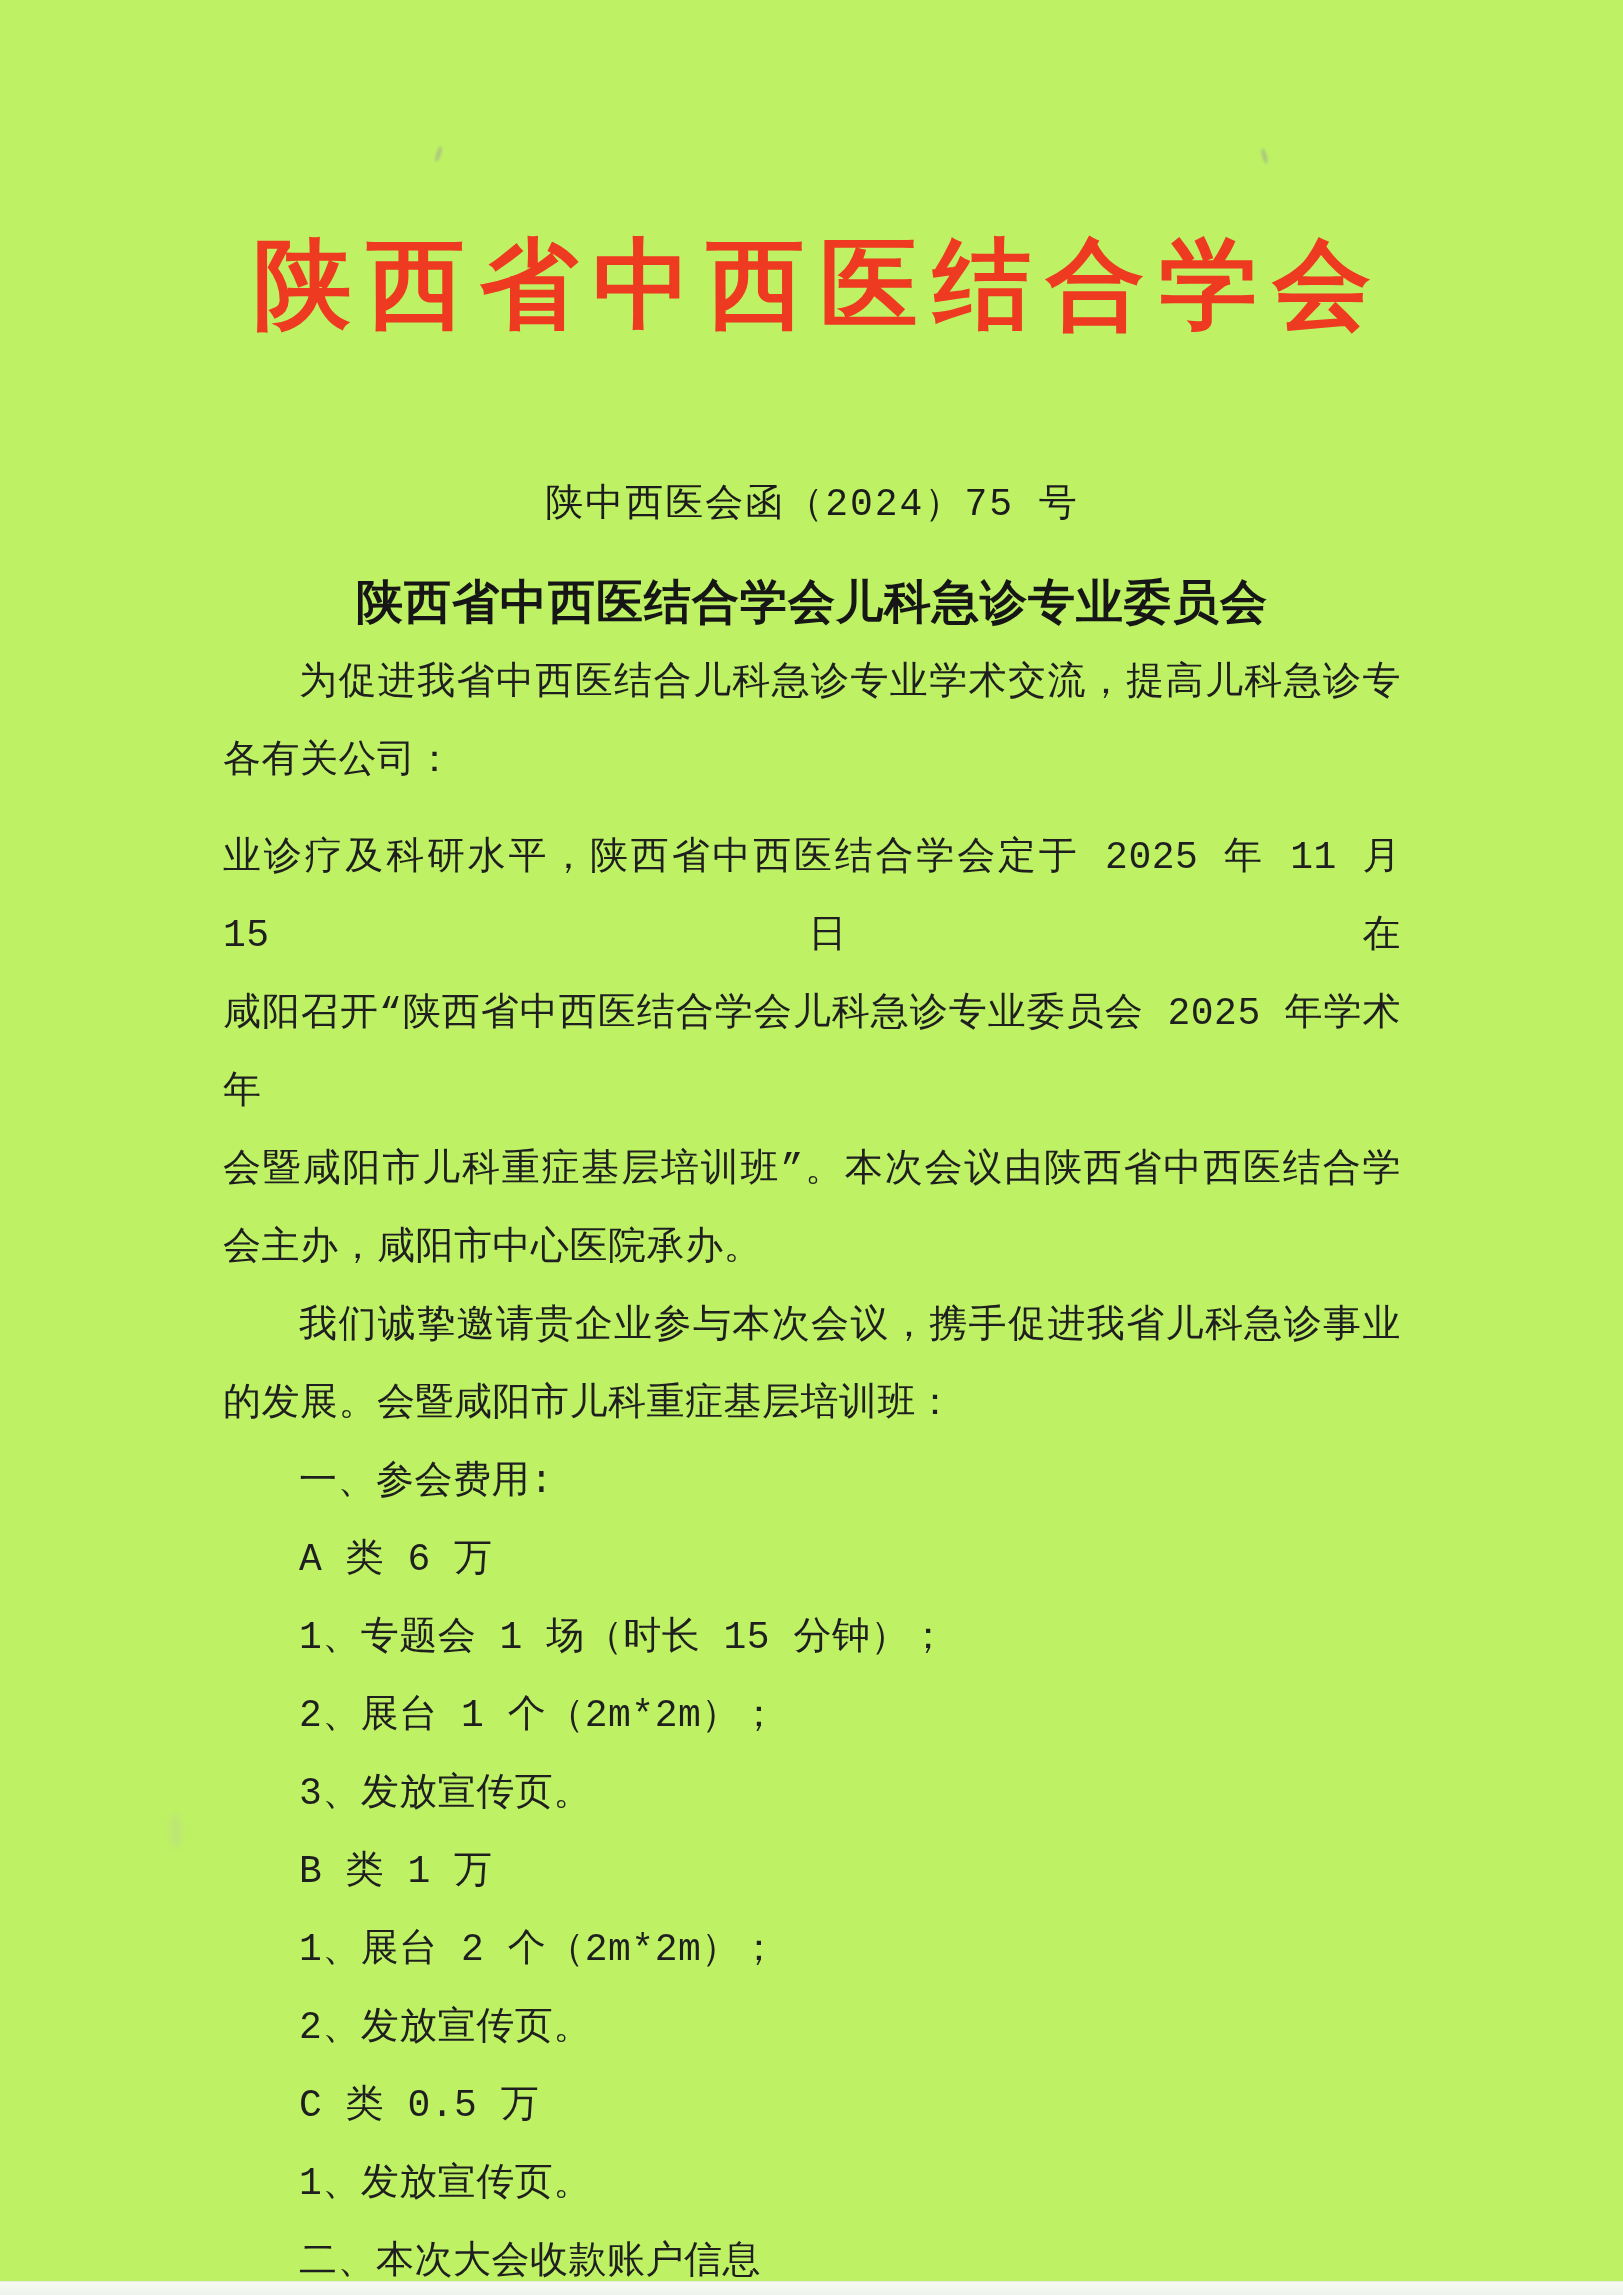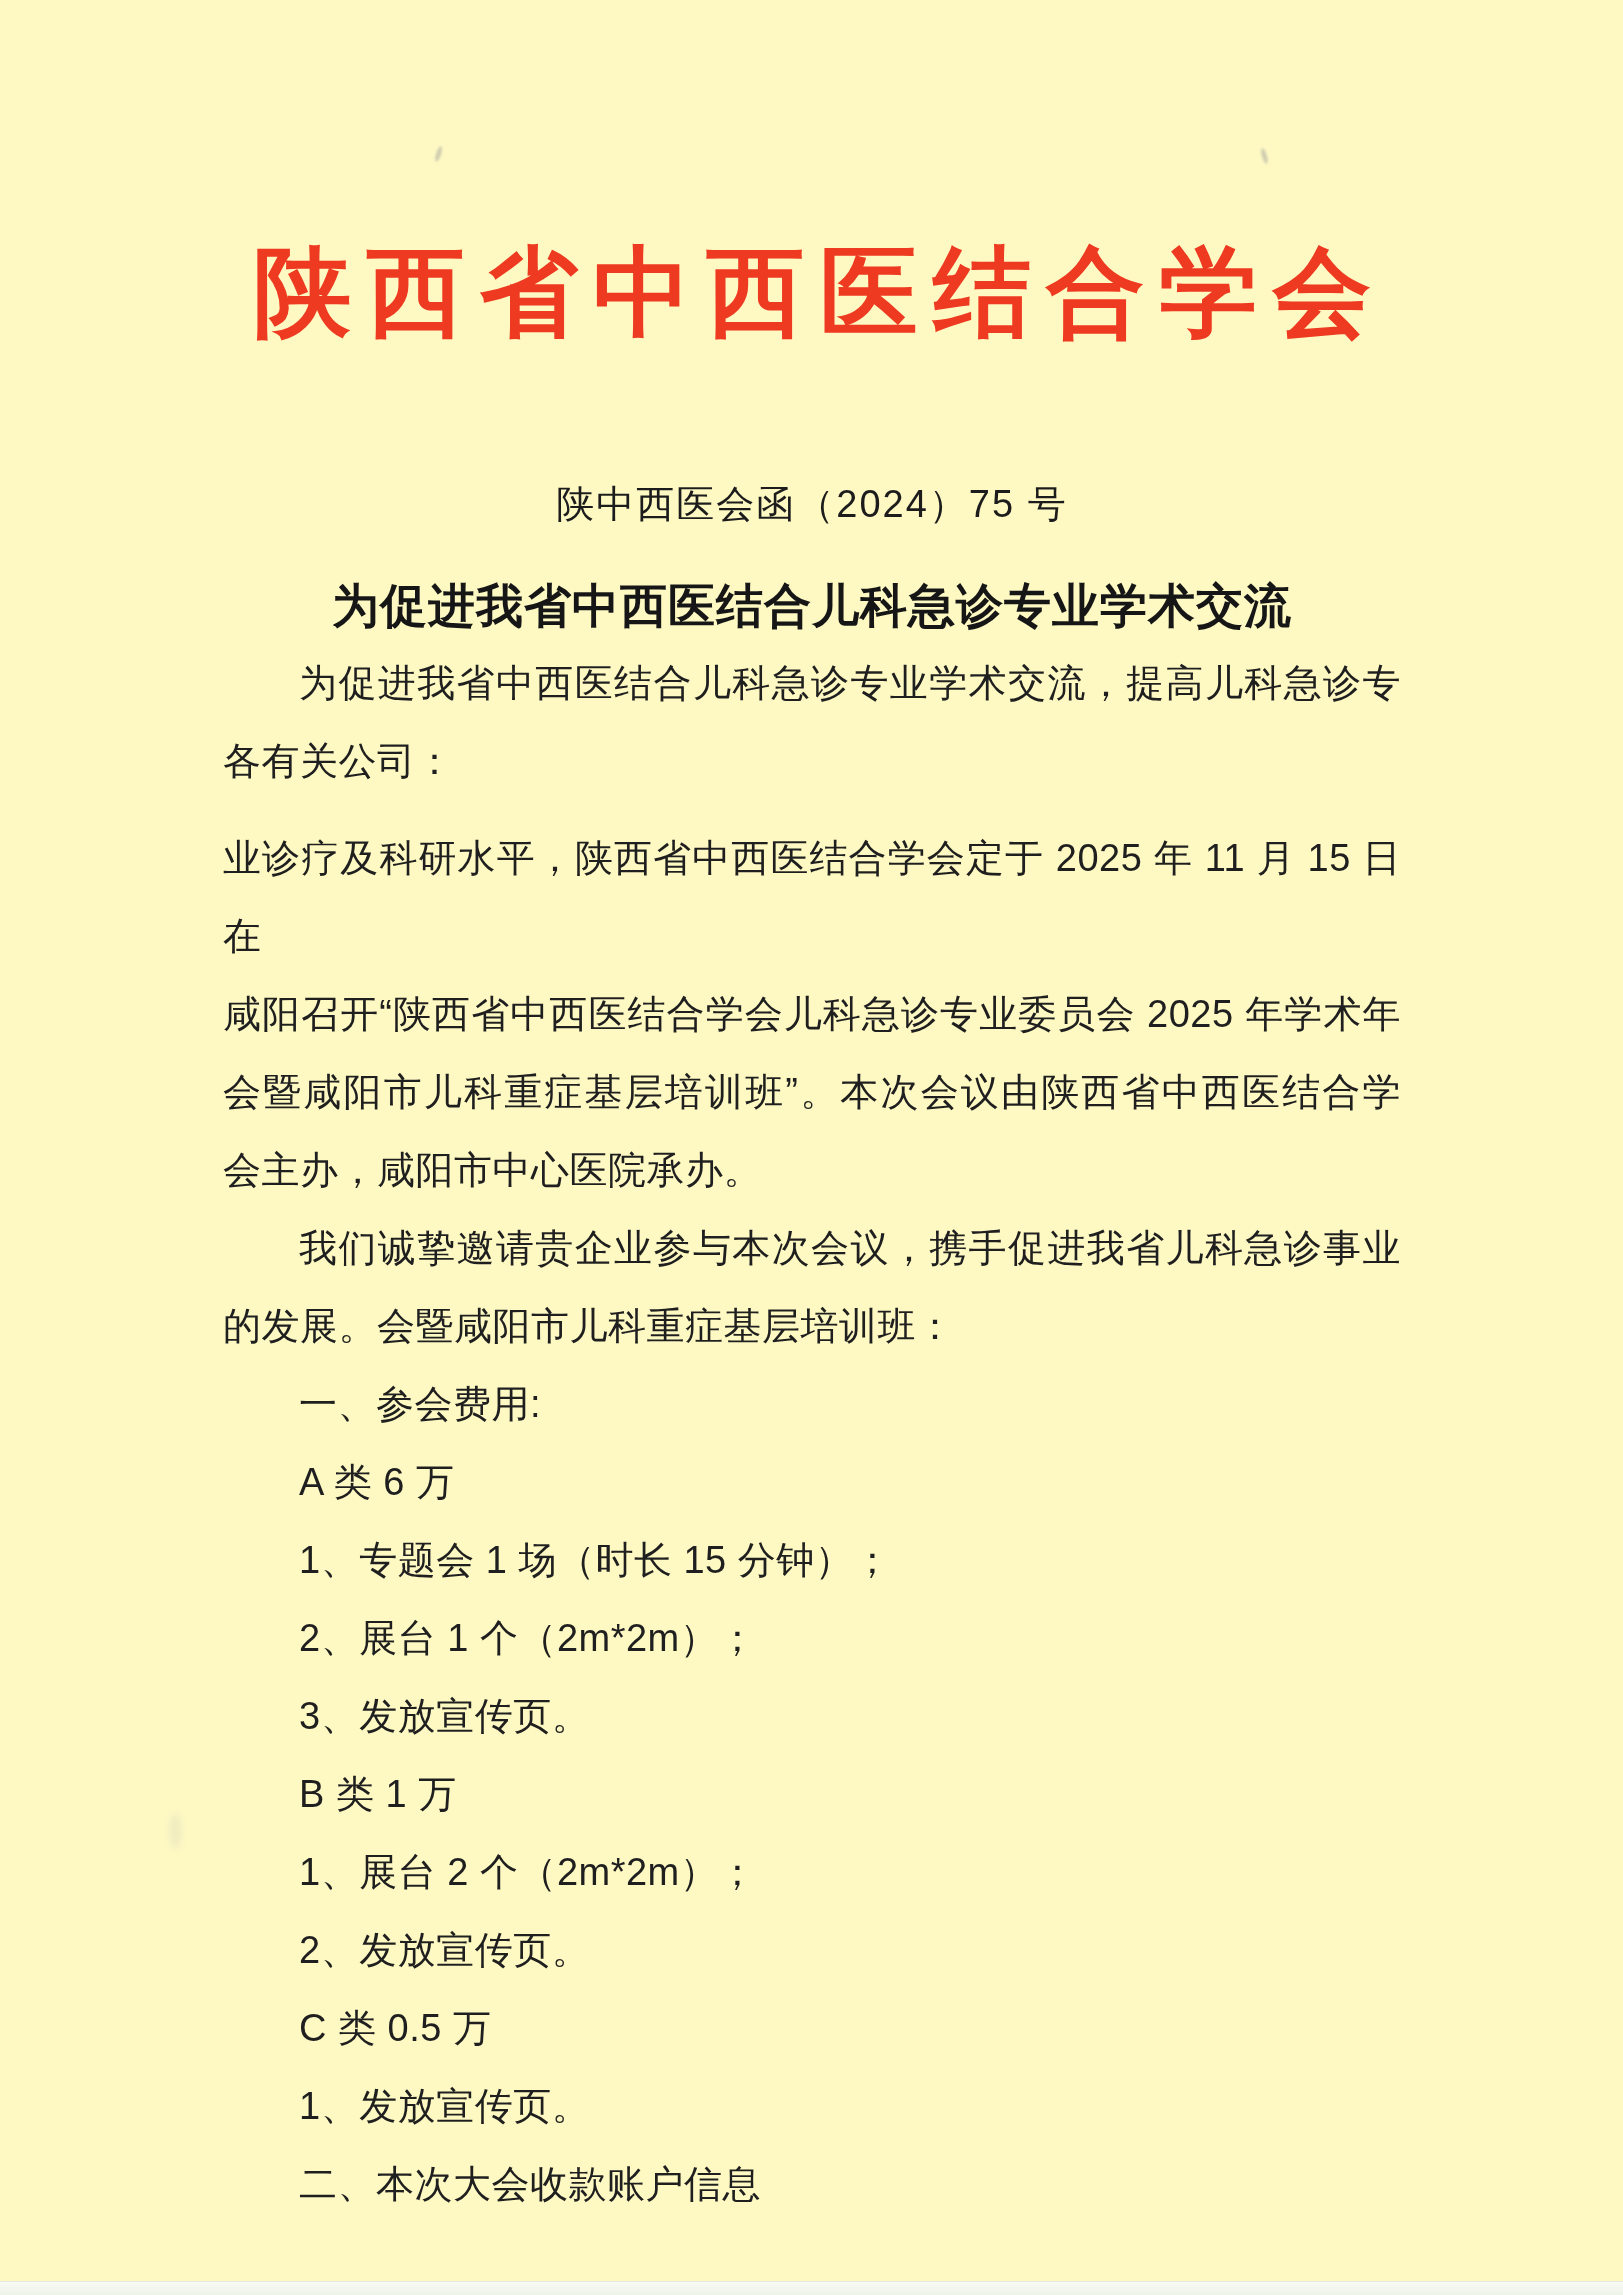"陕西省中西医结合学会" .page { background: #fef9c3 -> #bef264; font-family: Liberation Sans, sans-serif -> Liberation Mono, monospace }
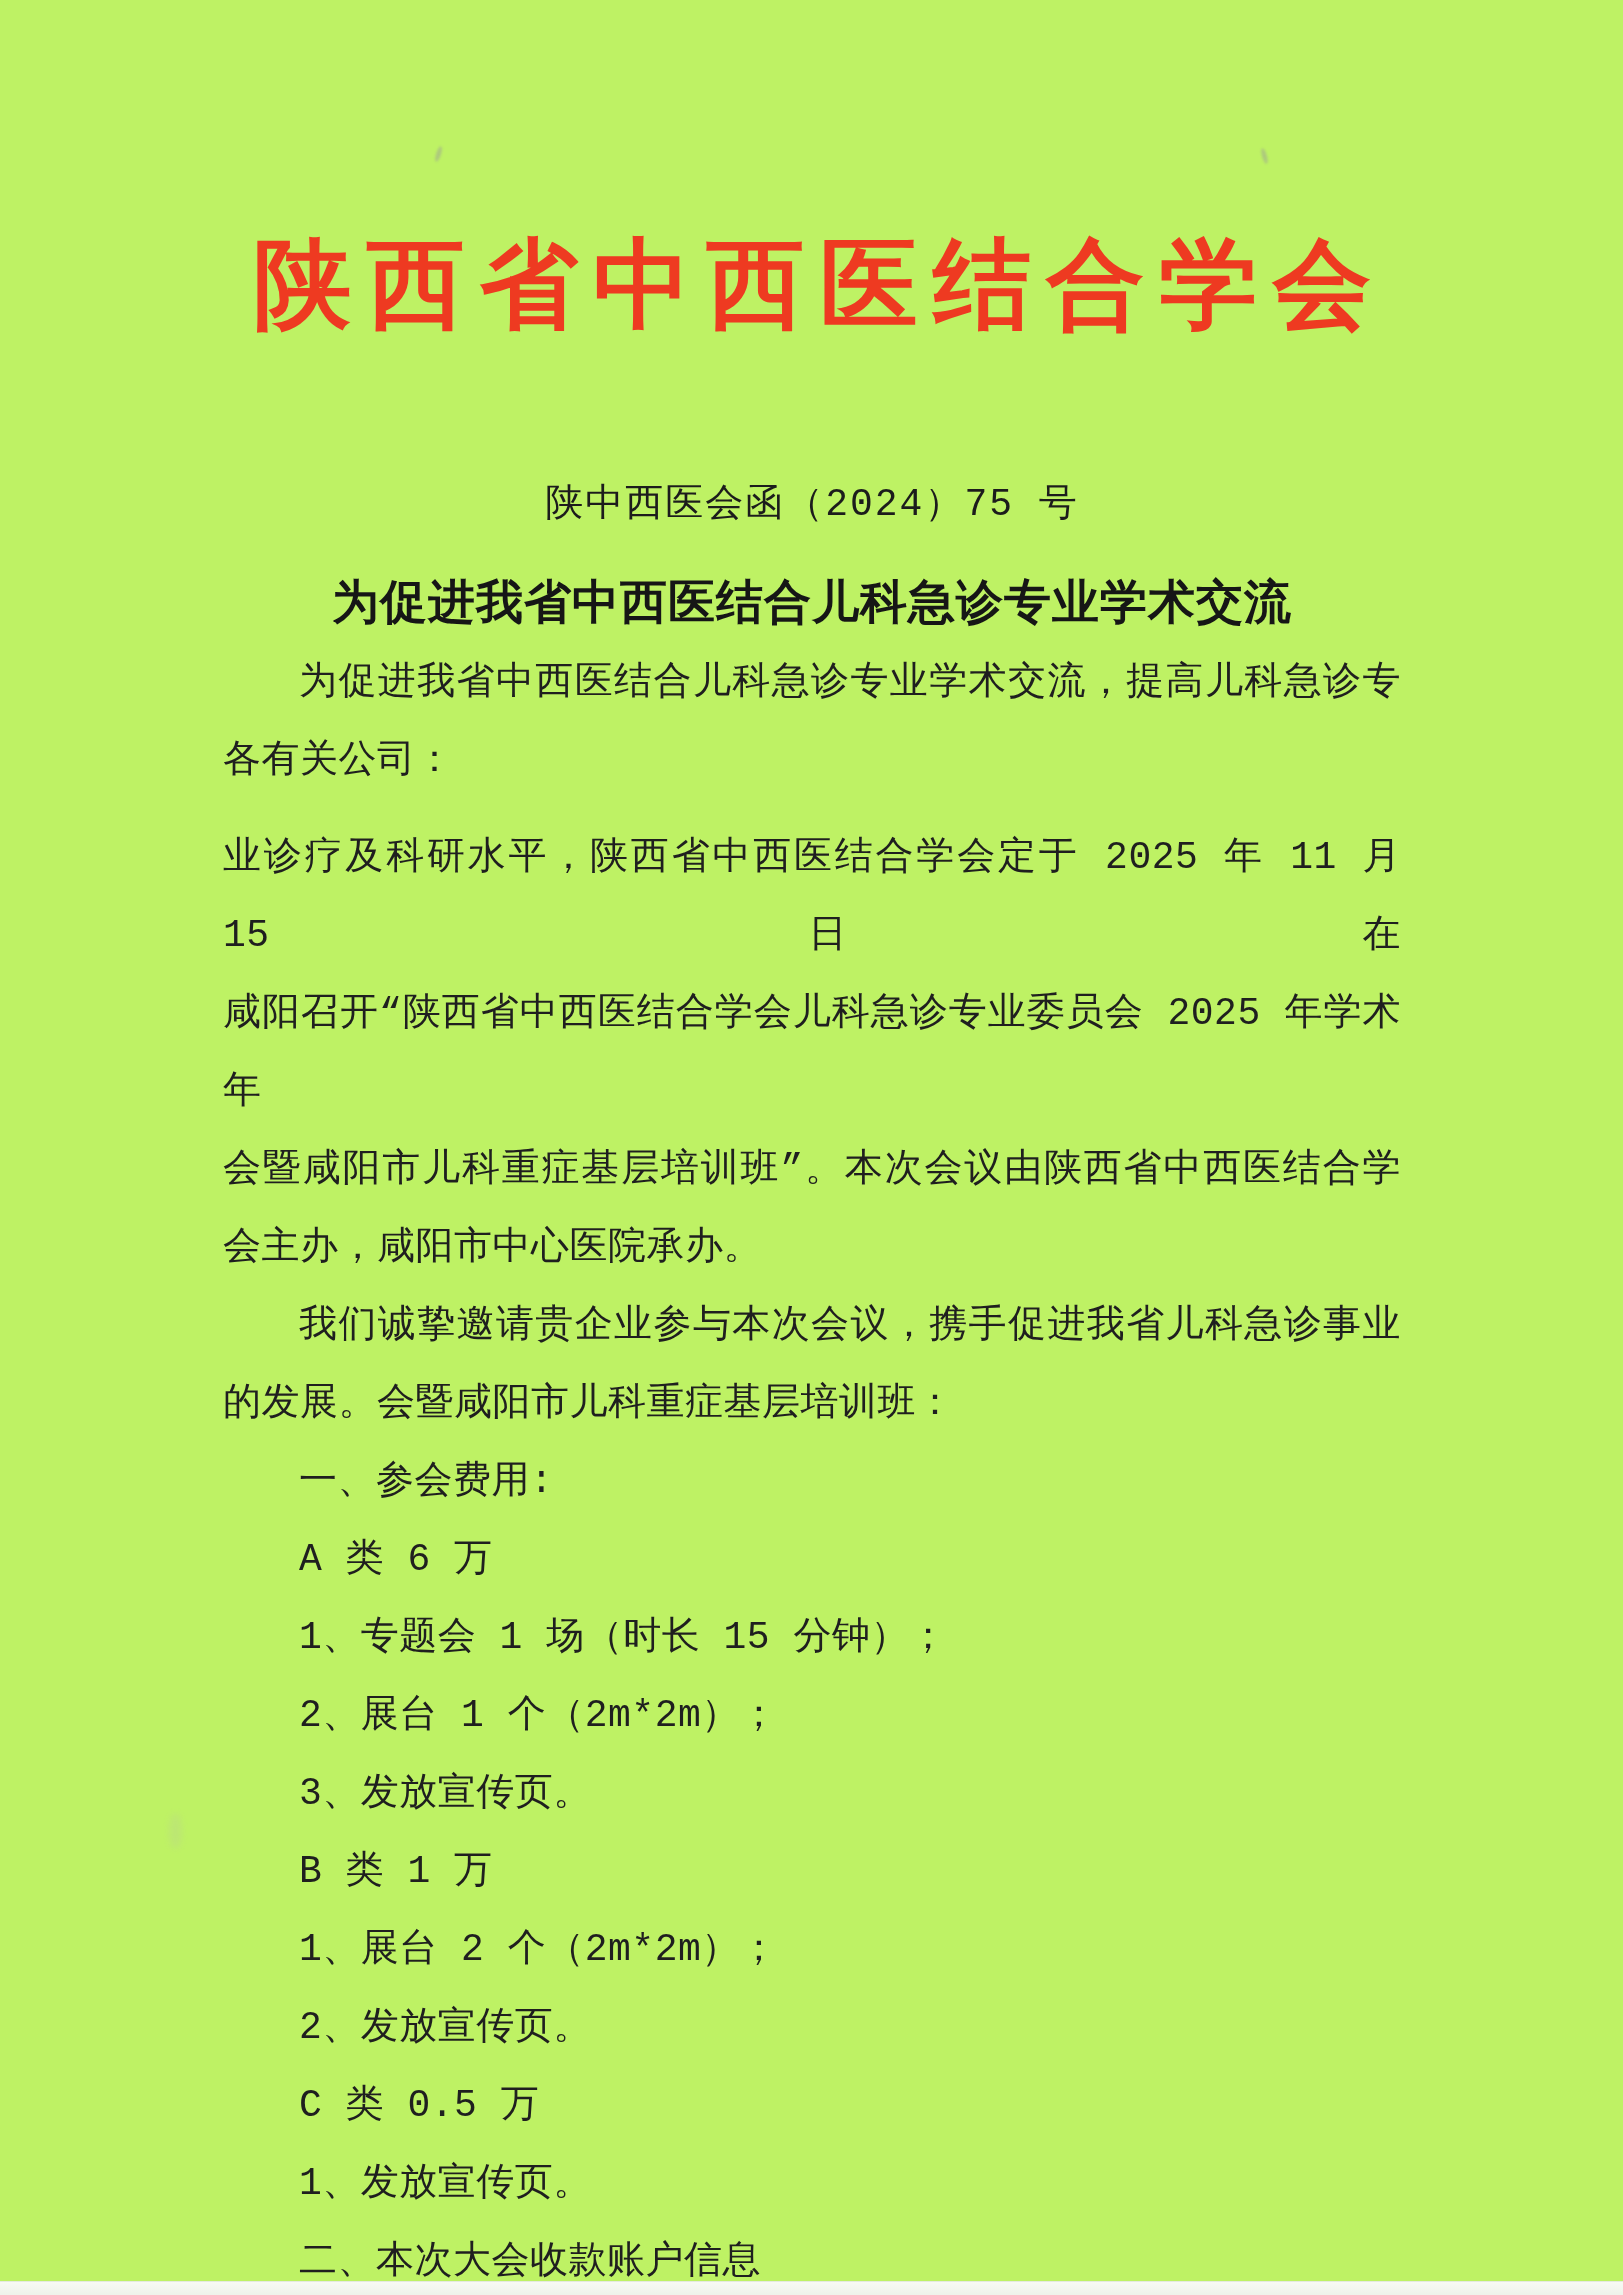"为促进我省中西医结合儿科急诊专业学术交流" h1.subject { text: 为促进我省中西医结合儿科急诊专业学术交流 -> 陕西省中西医结合学会儿科急诊专业委员会 }
